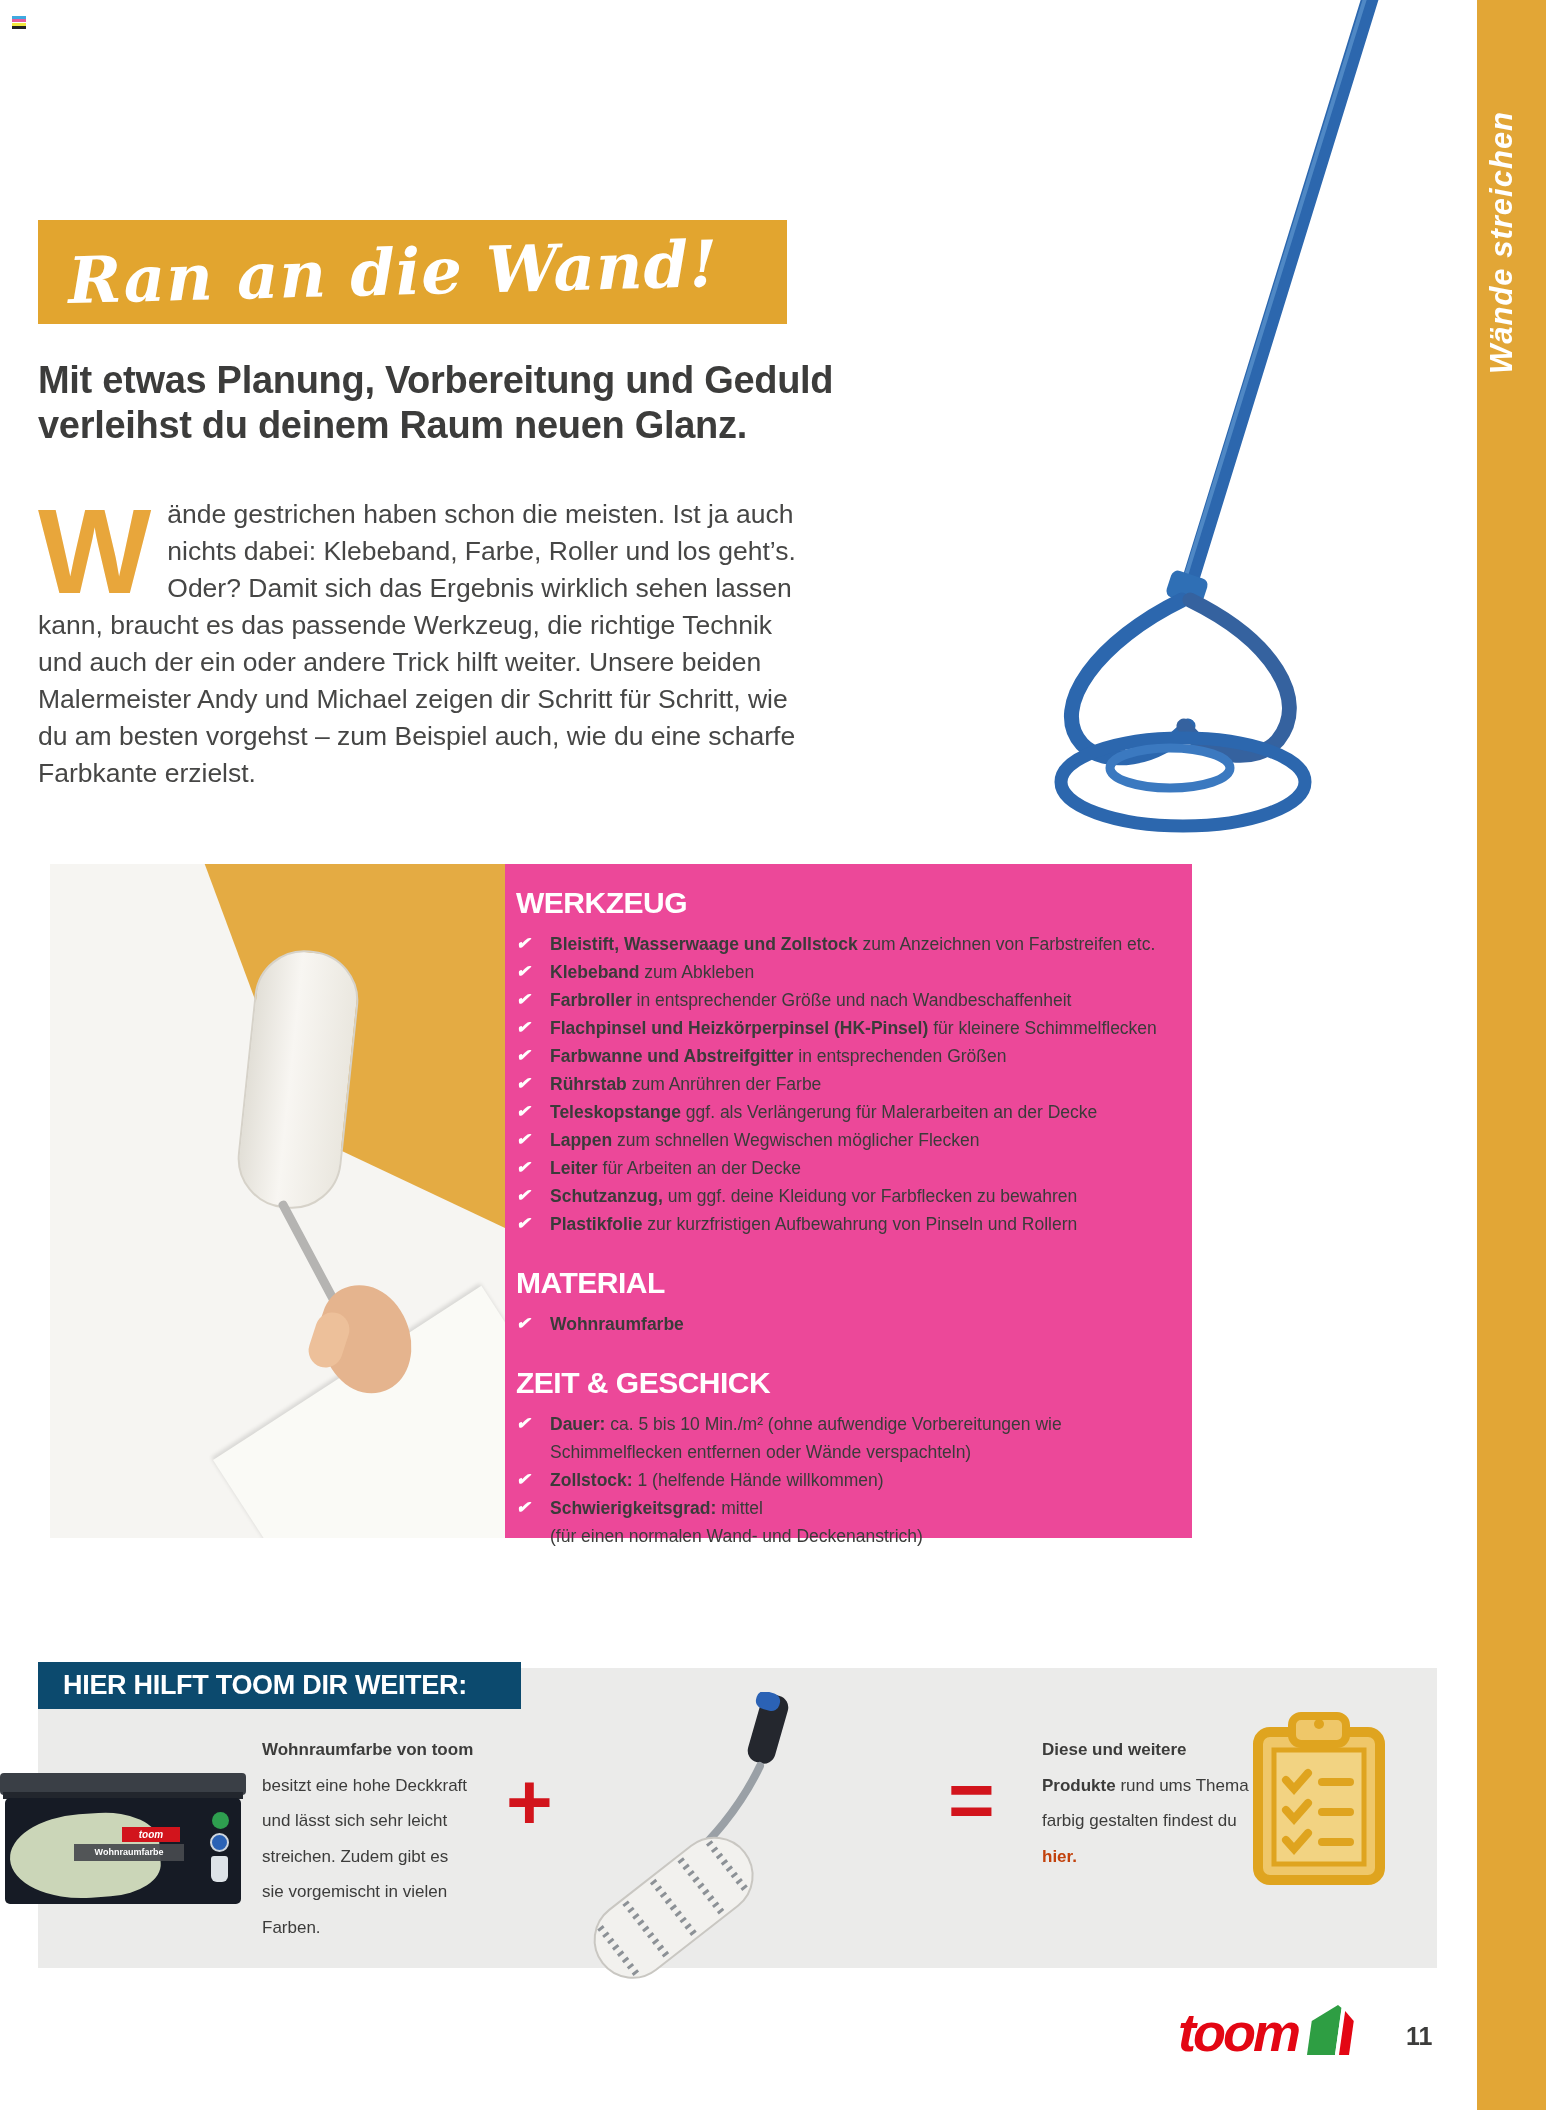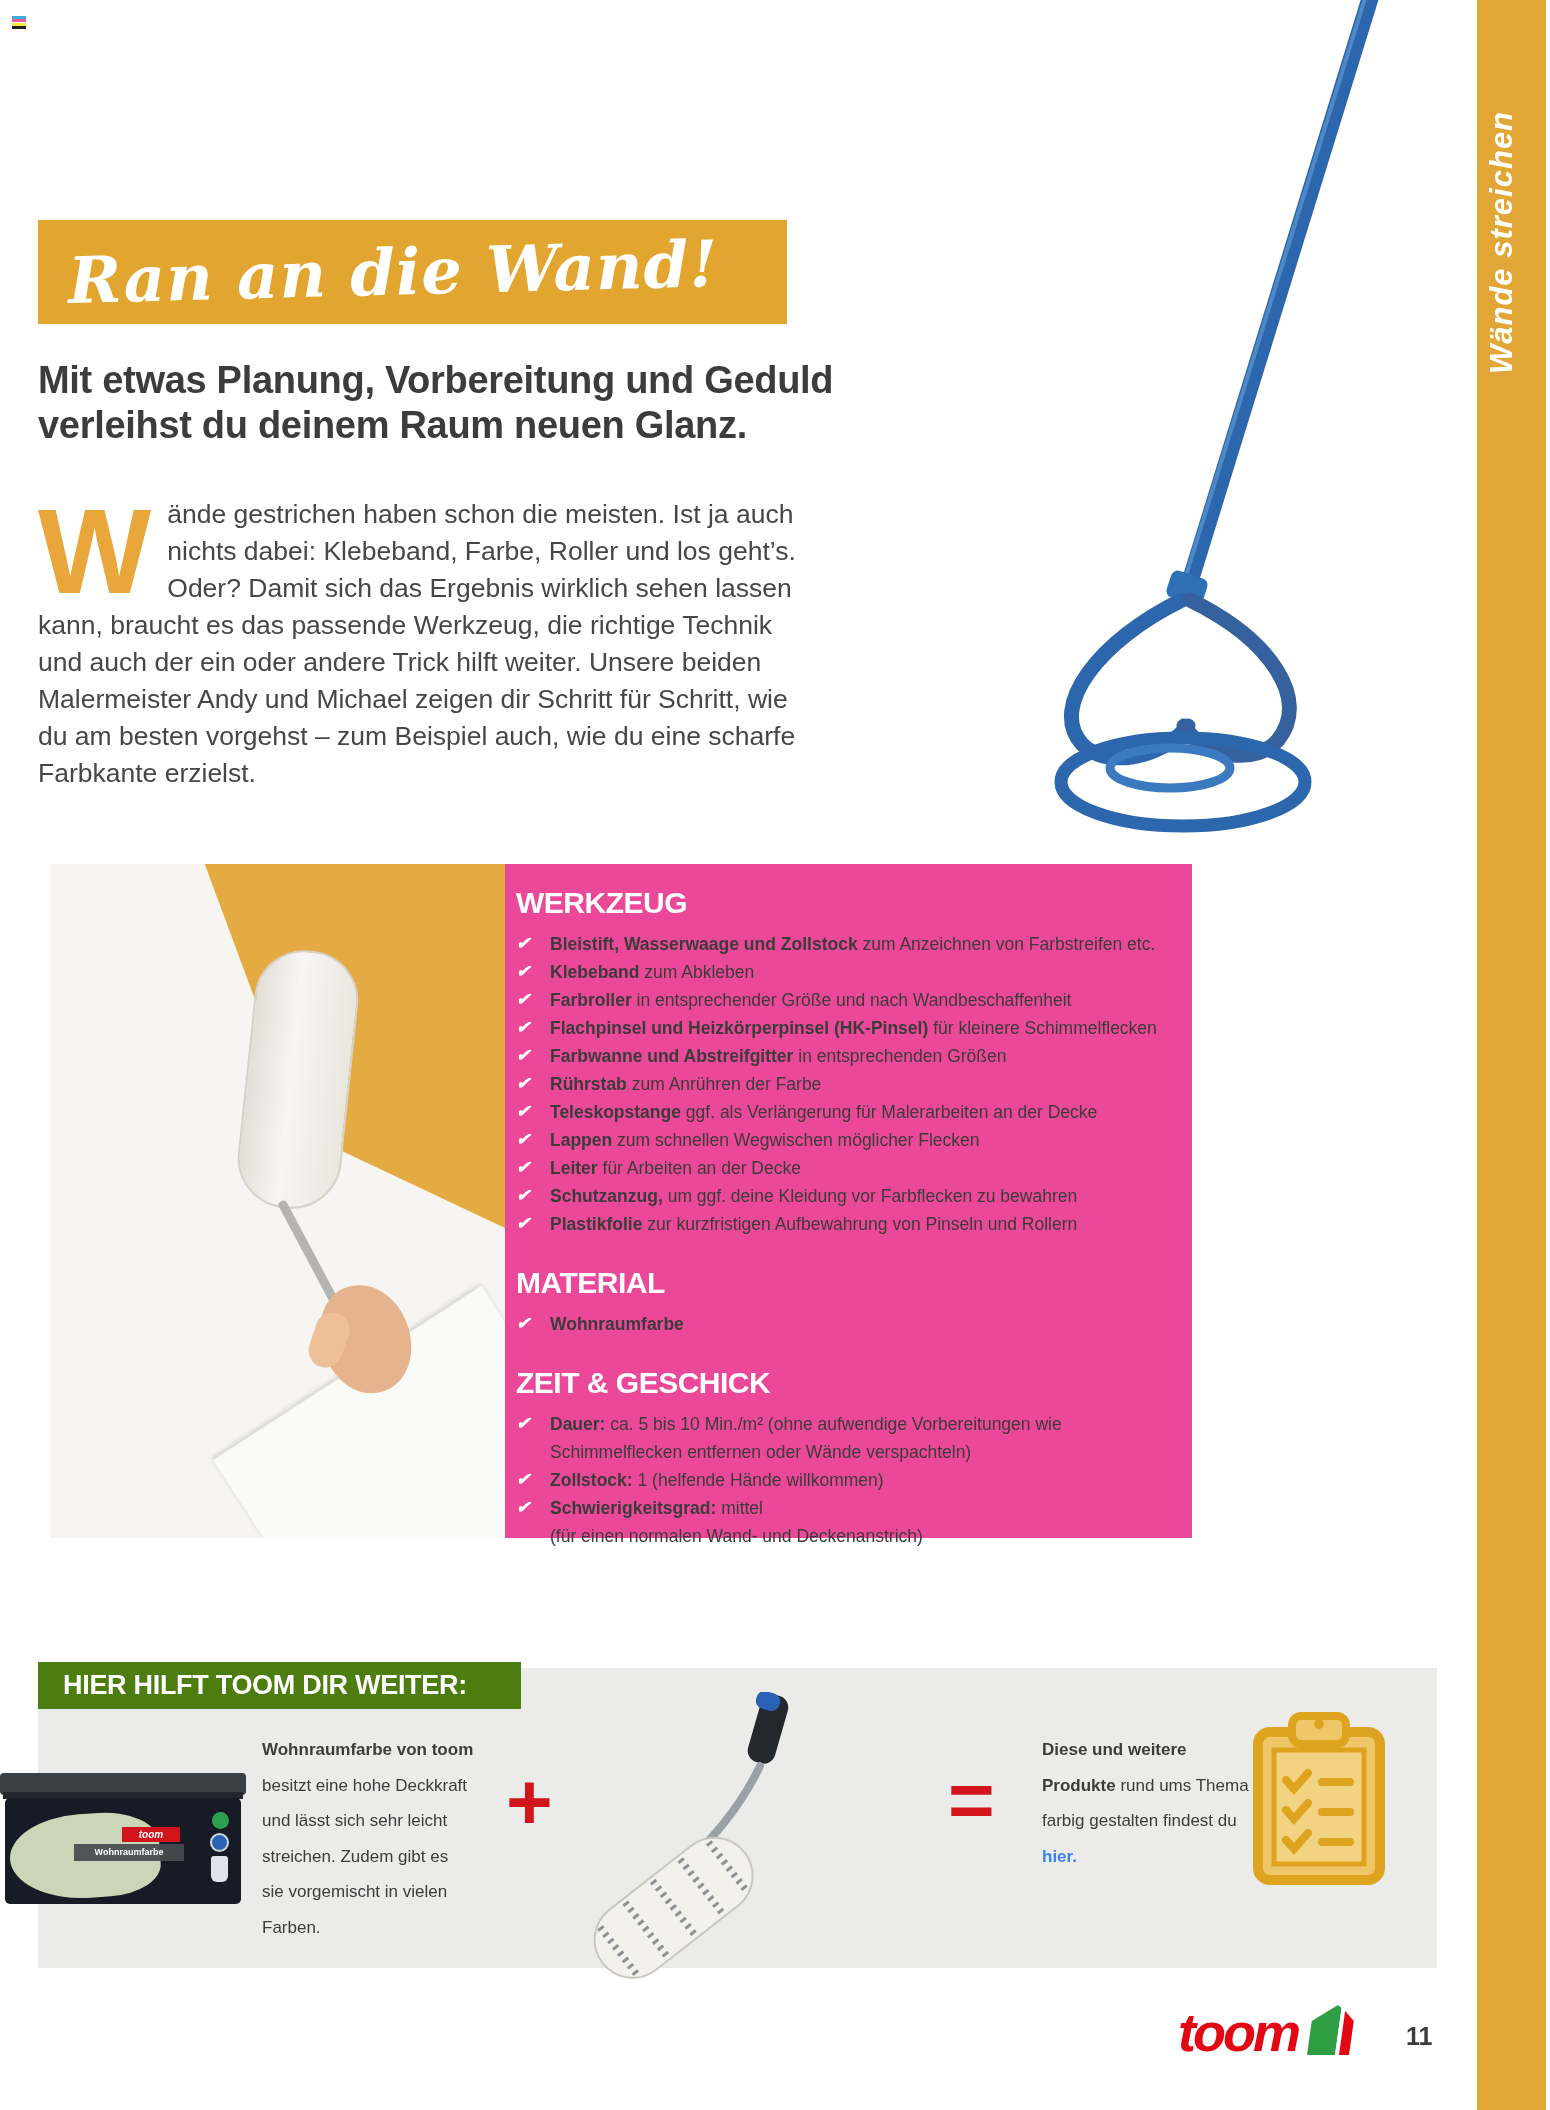"HIER HILFT TOOM DIR WEITER:" .help-banner { background: #4d7c0f -> #0c4a6e }
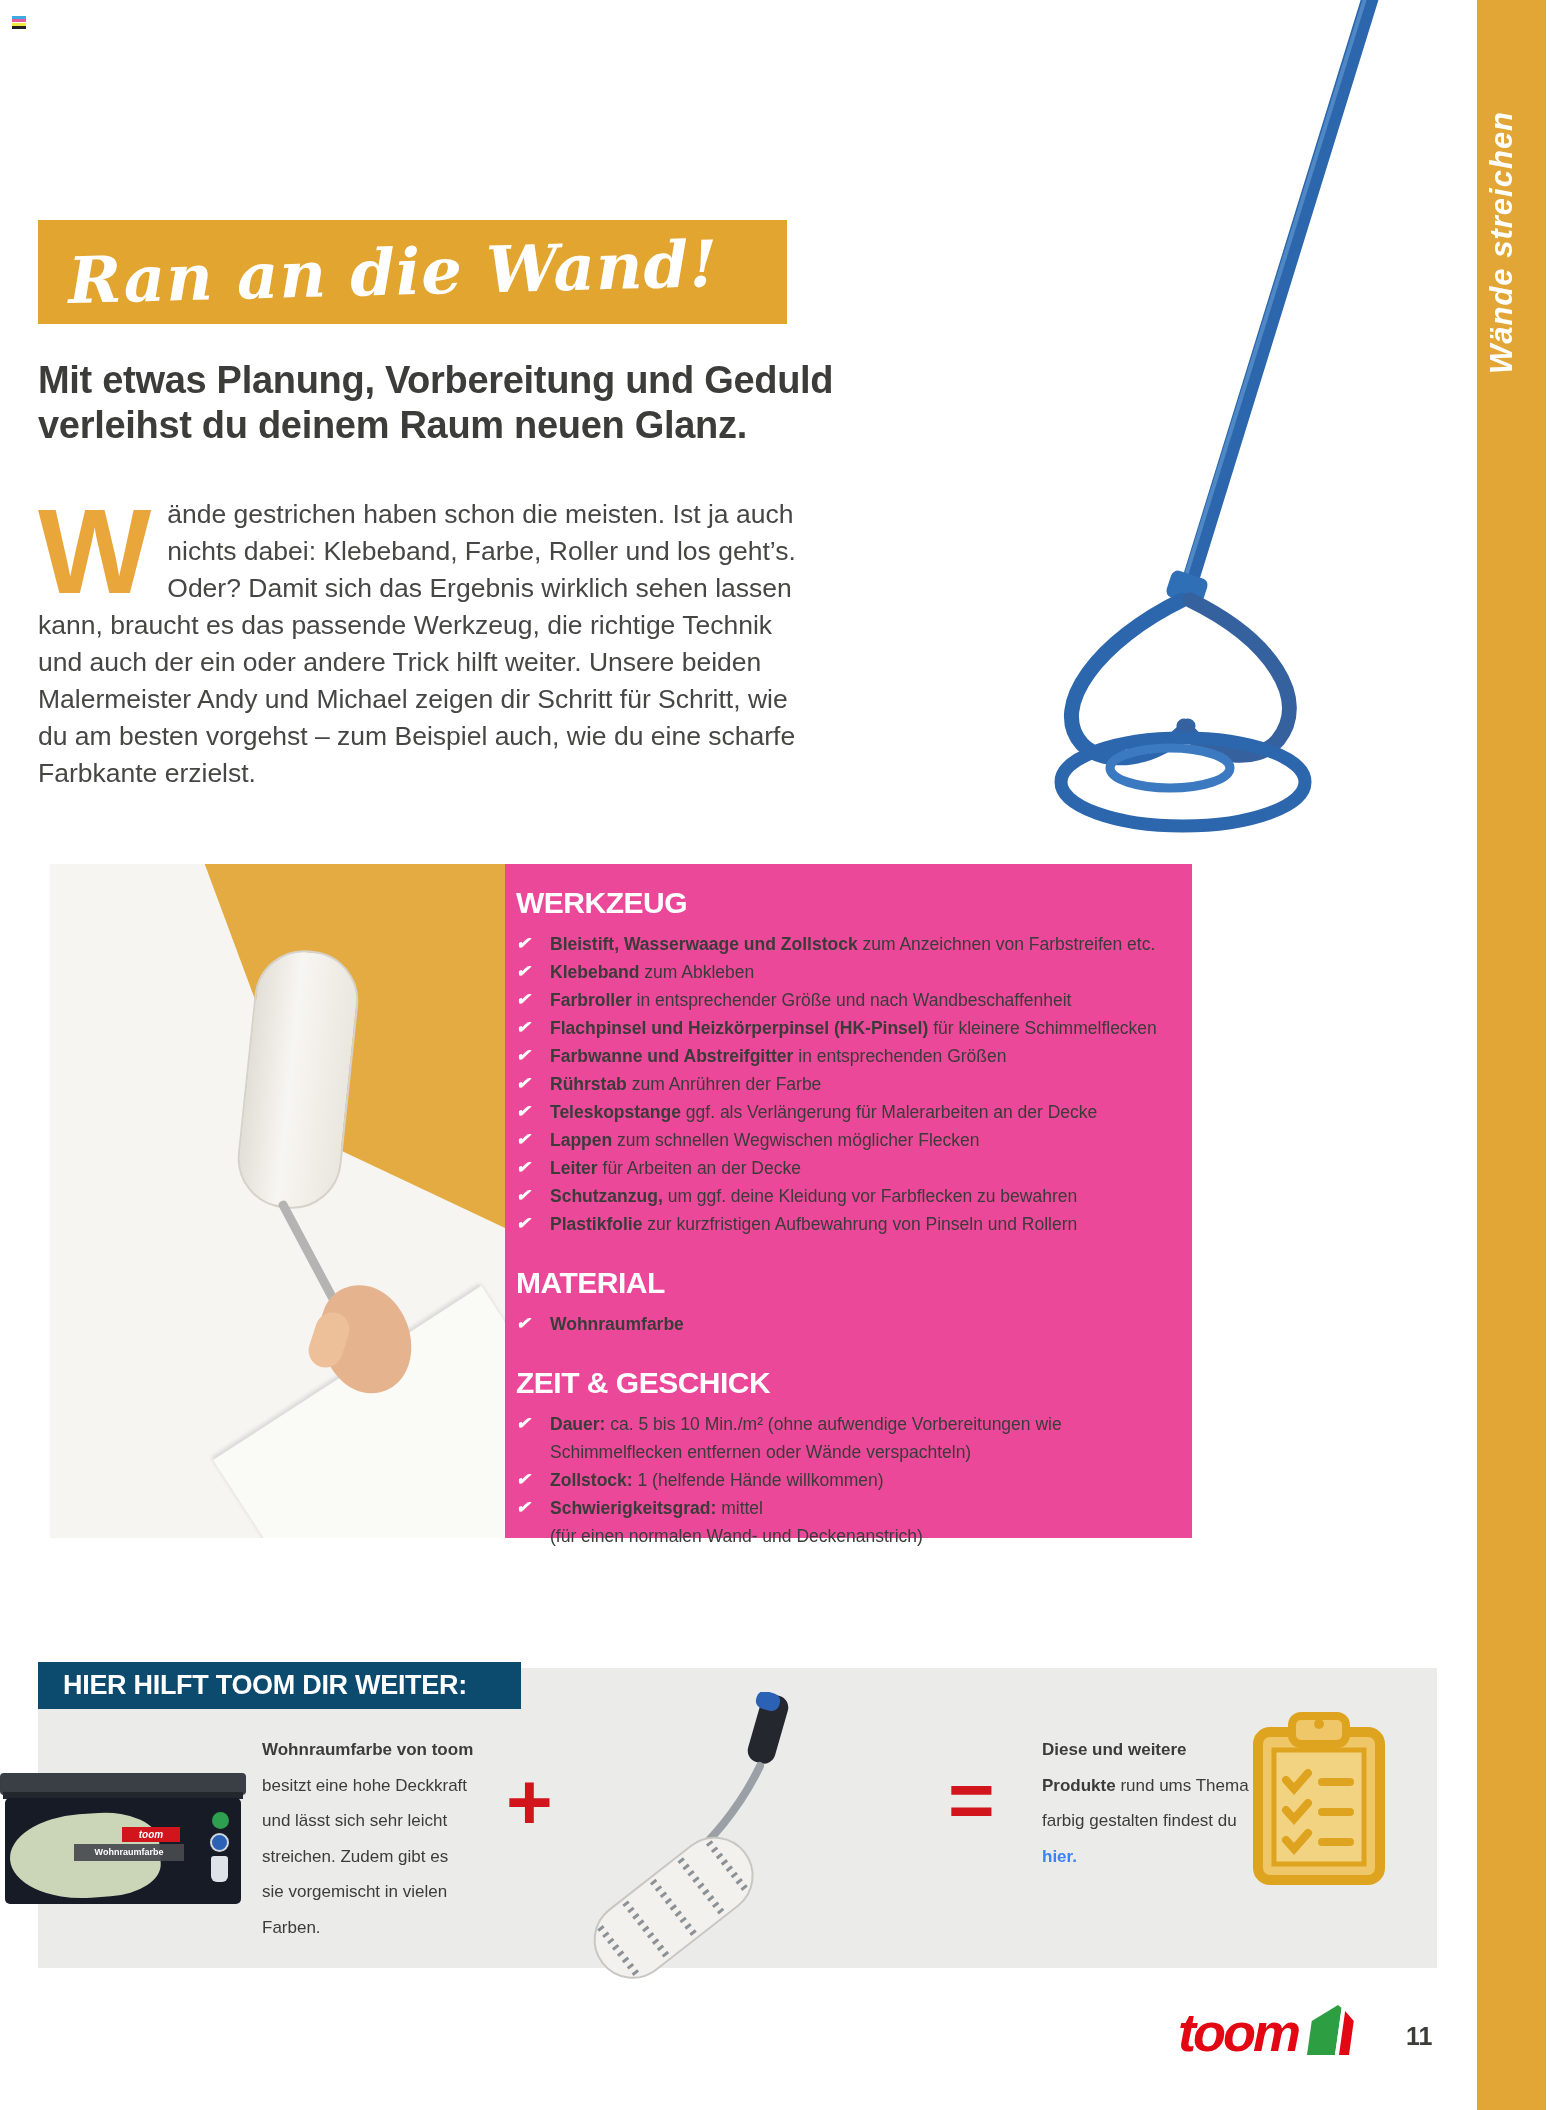"hier." .link-red { color: #3b82f6 -> #c2410c }
